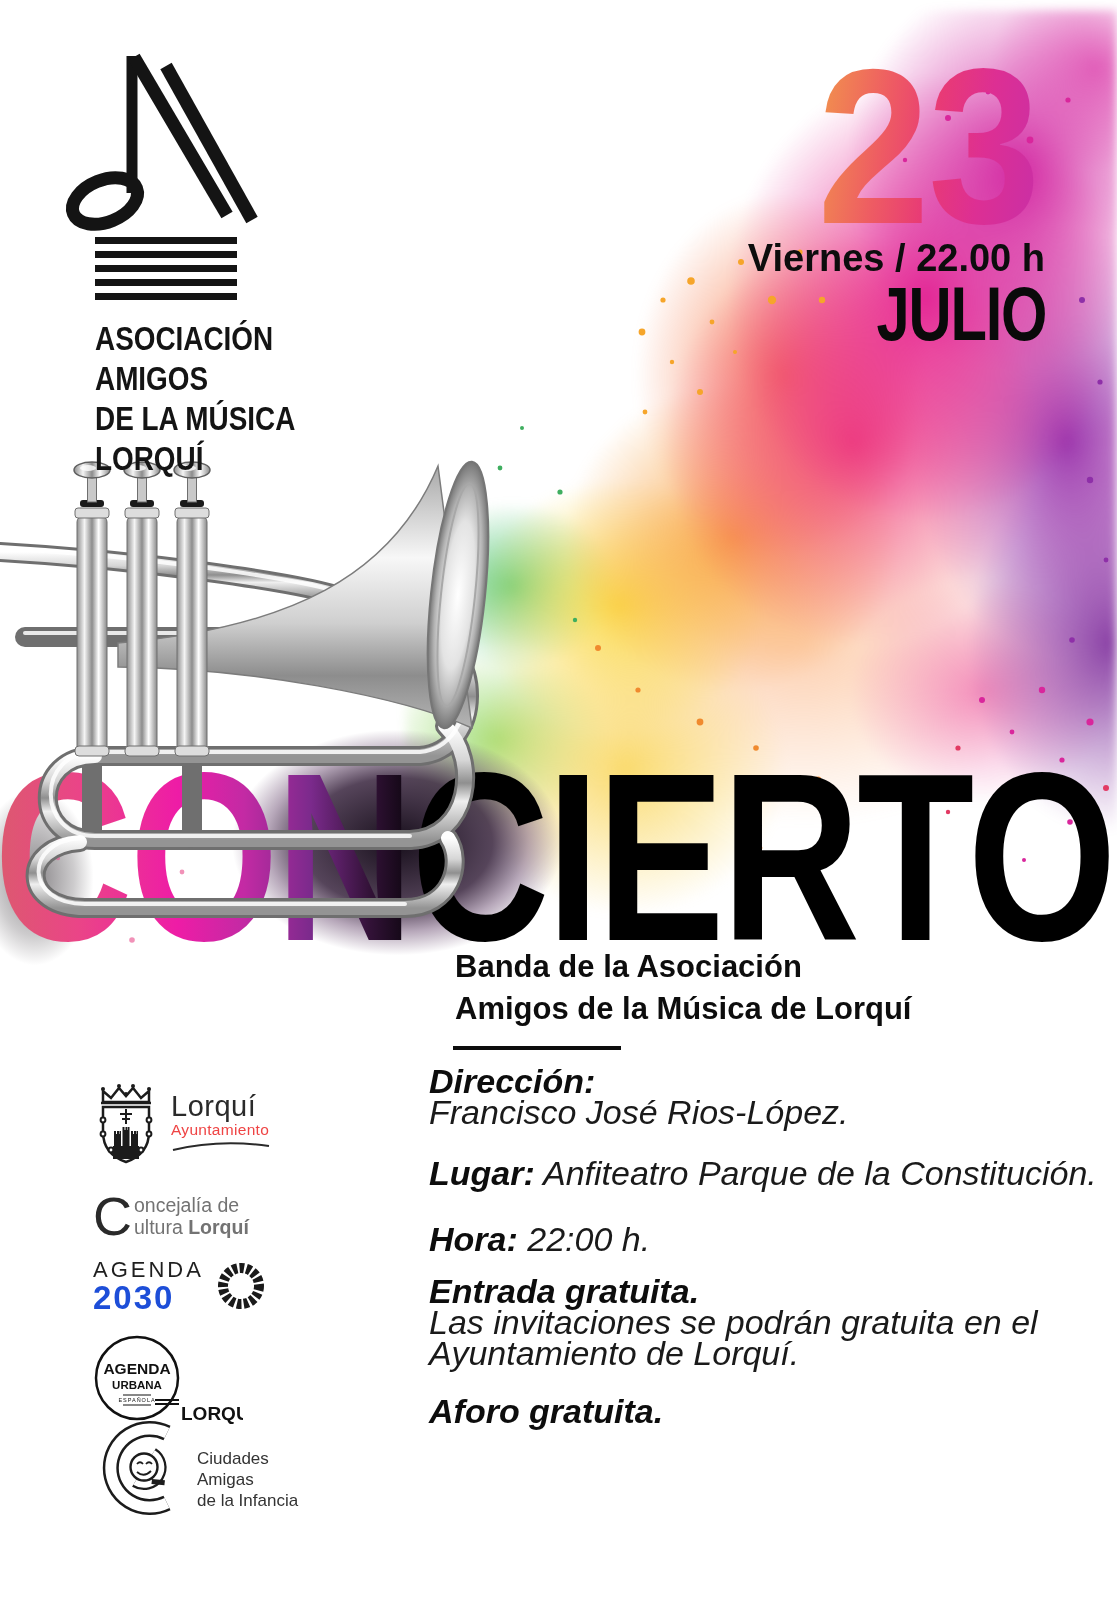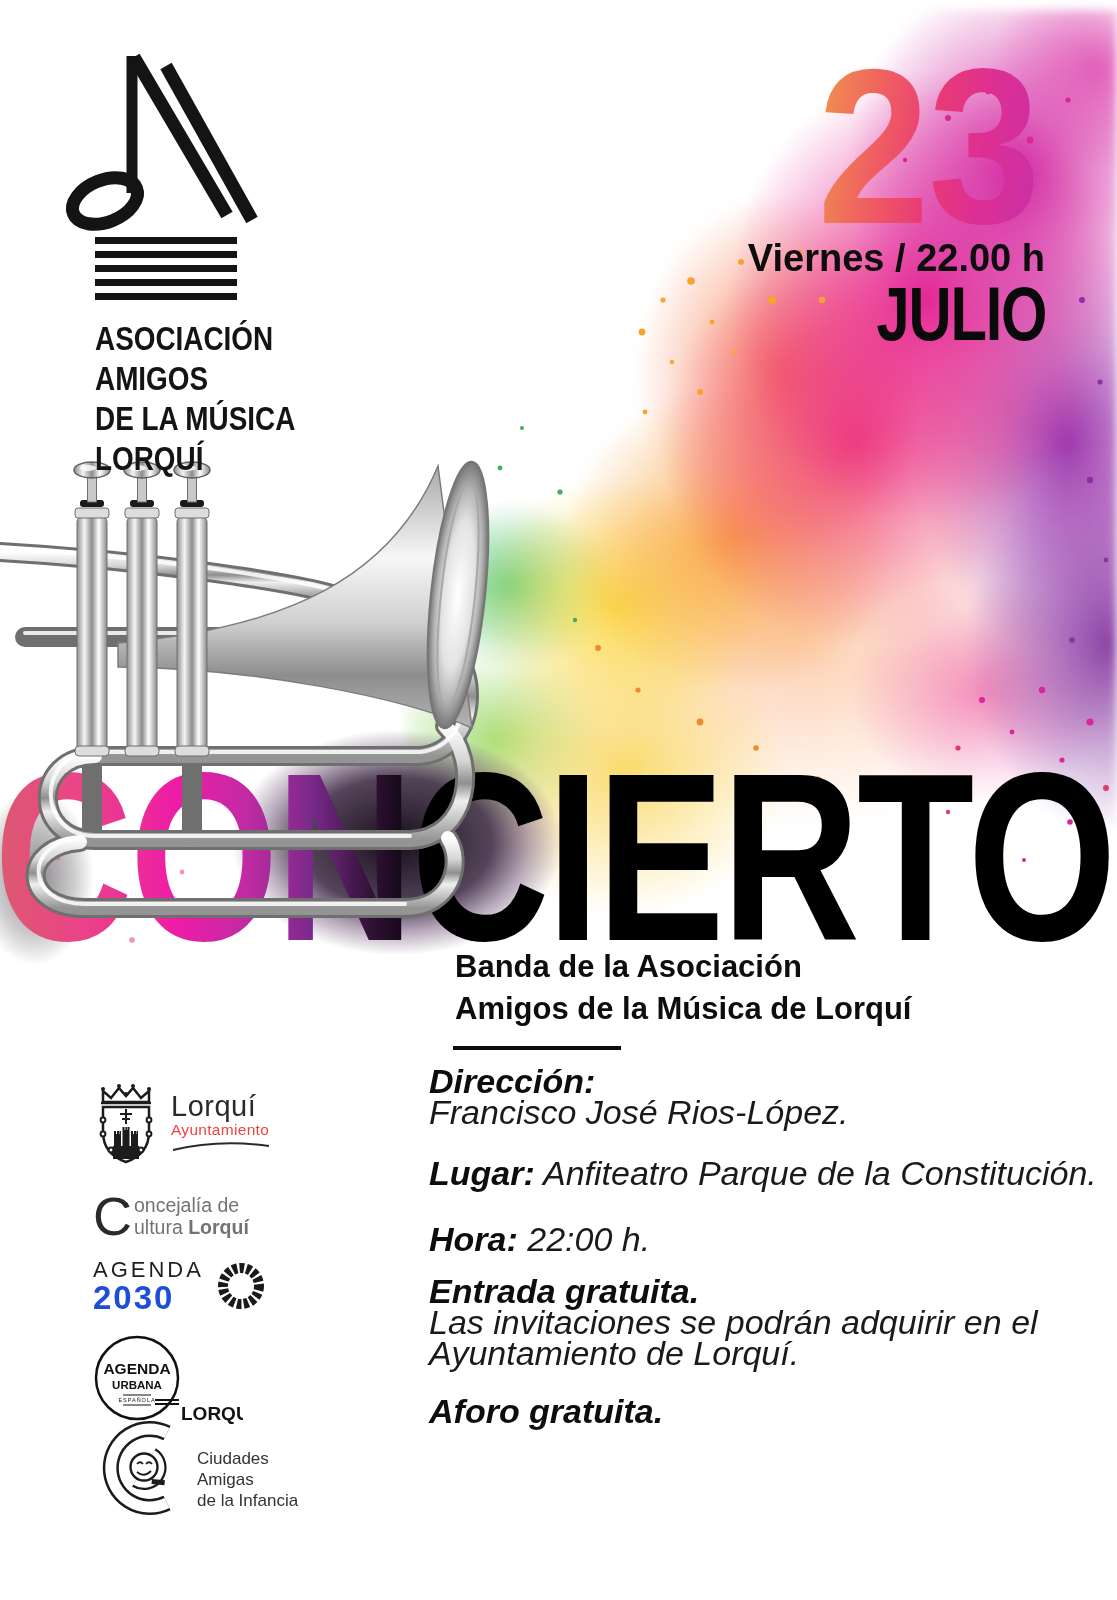"Las invitaciones se podrán adquirir" div { text: adquirir -> gratuita }
